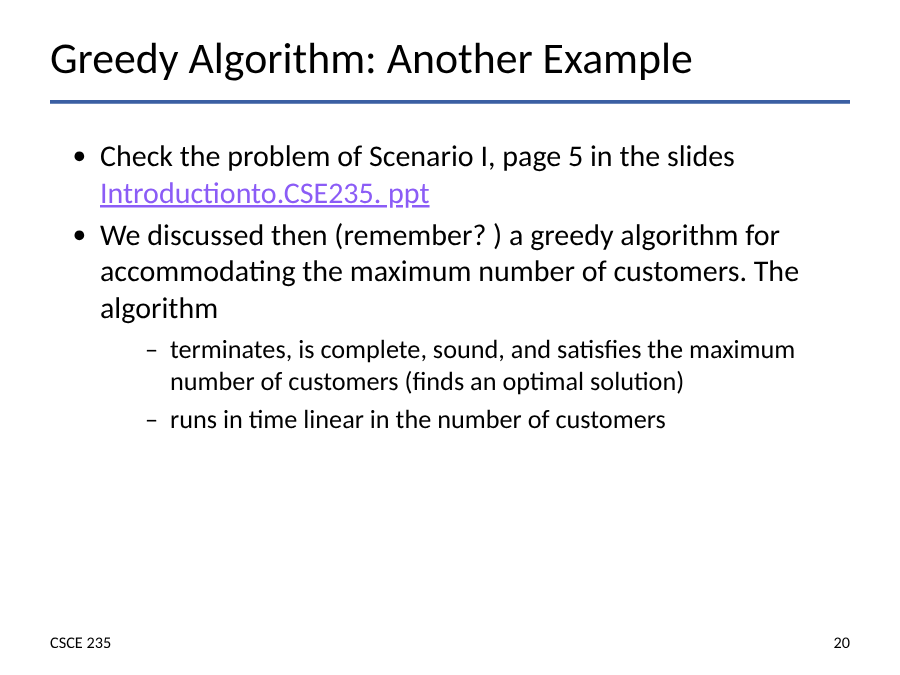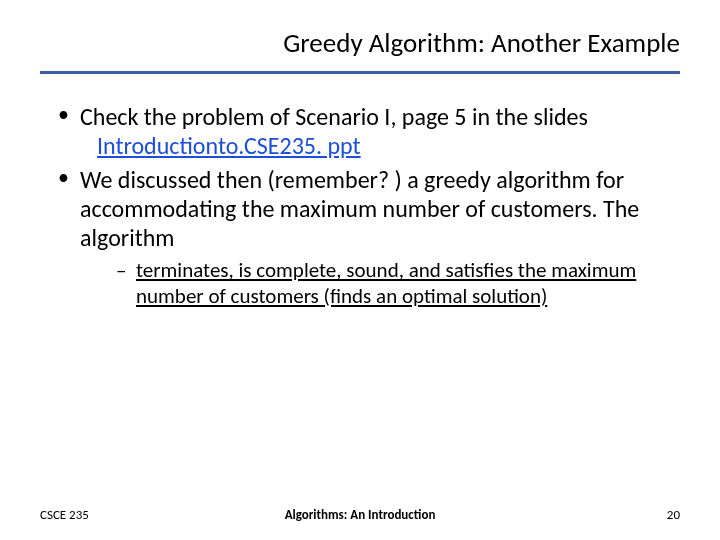"Greedy Algorithm: Another Example" .title { font-size: 27px -> 35px; text-align: right -> left }
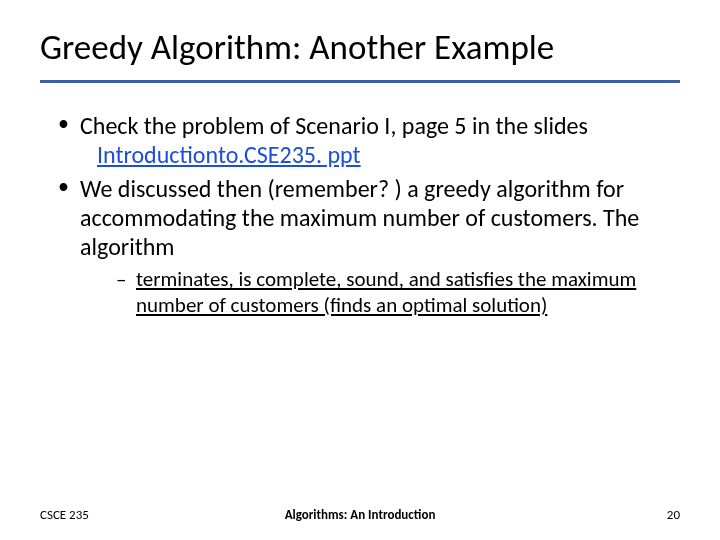"Introductionto.CSE235. ppt" .link { color: #1d4ed8 -> #8b5cf6; margin-left: 17px -> none }
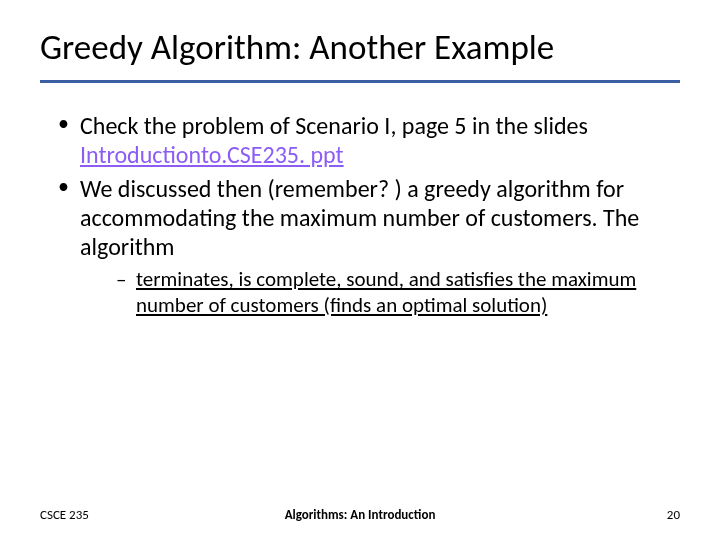"terminates, is complete, sound, and" ul.level2 > li { text-decoration: underline -> none }
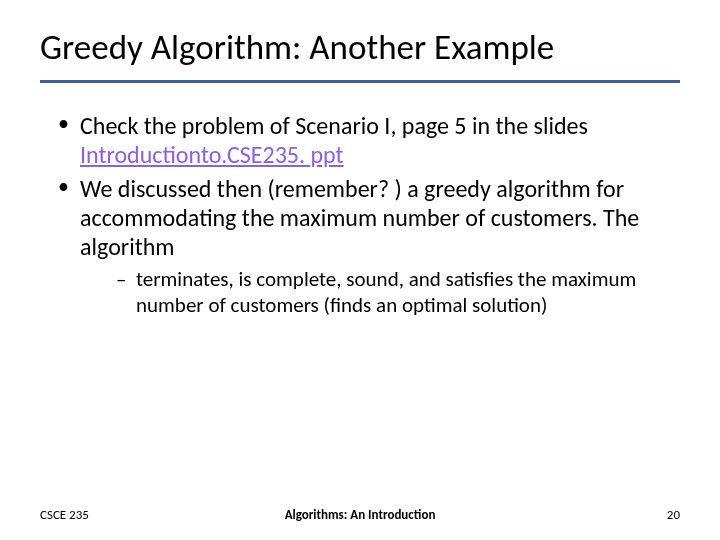"runs in time linear in" li { html: none -> <li>runs in time linear in the number of customers</li> }
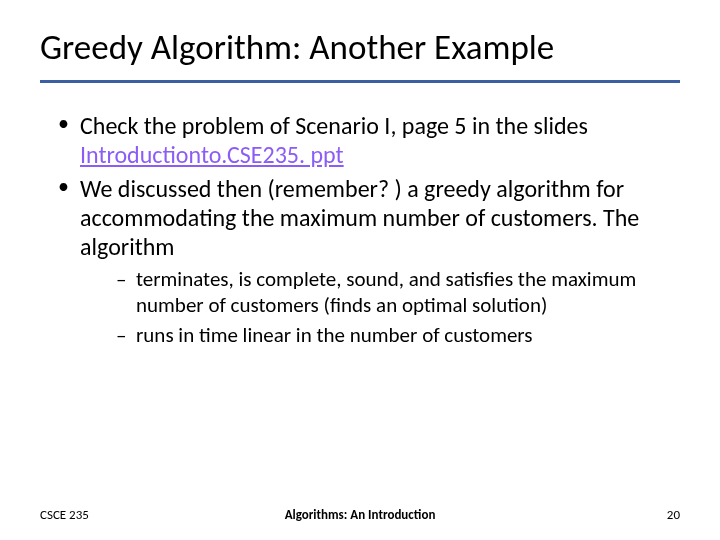"Algorithms: An Introduction" span.footer-center { html: <span>Algorithms: An Introduction</span> -> none }
